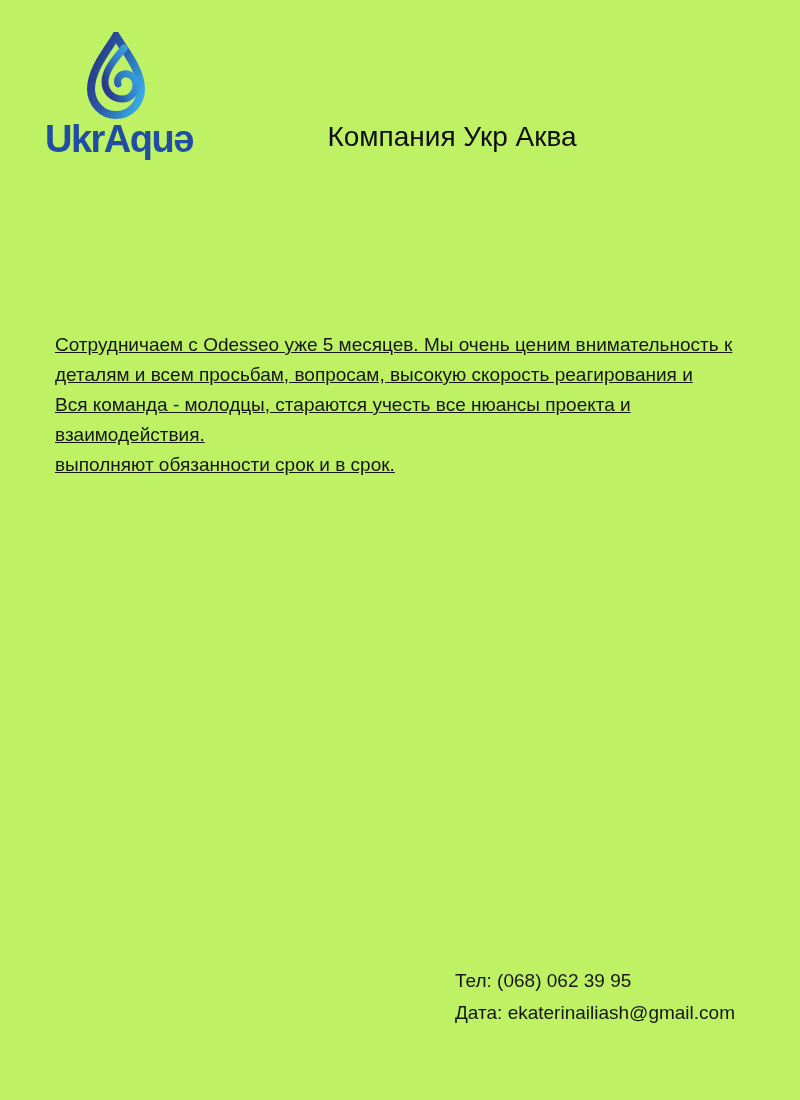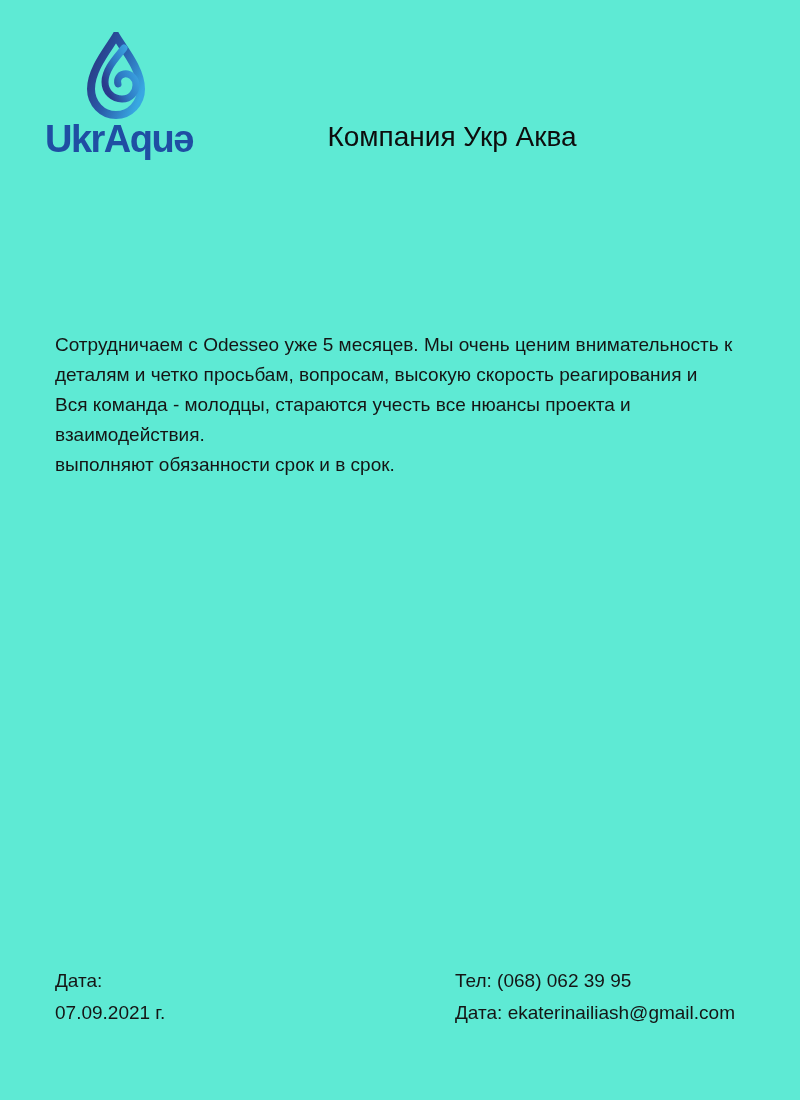"UkrAquə" .page { background: #5eead4 -> #bef264 }
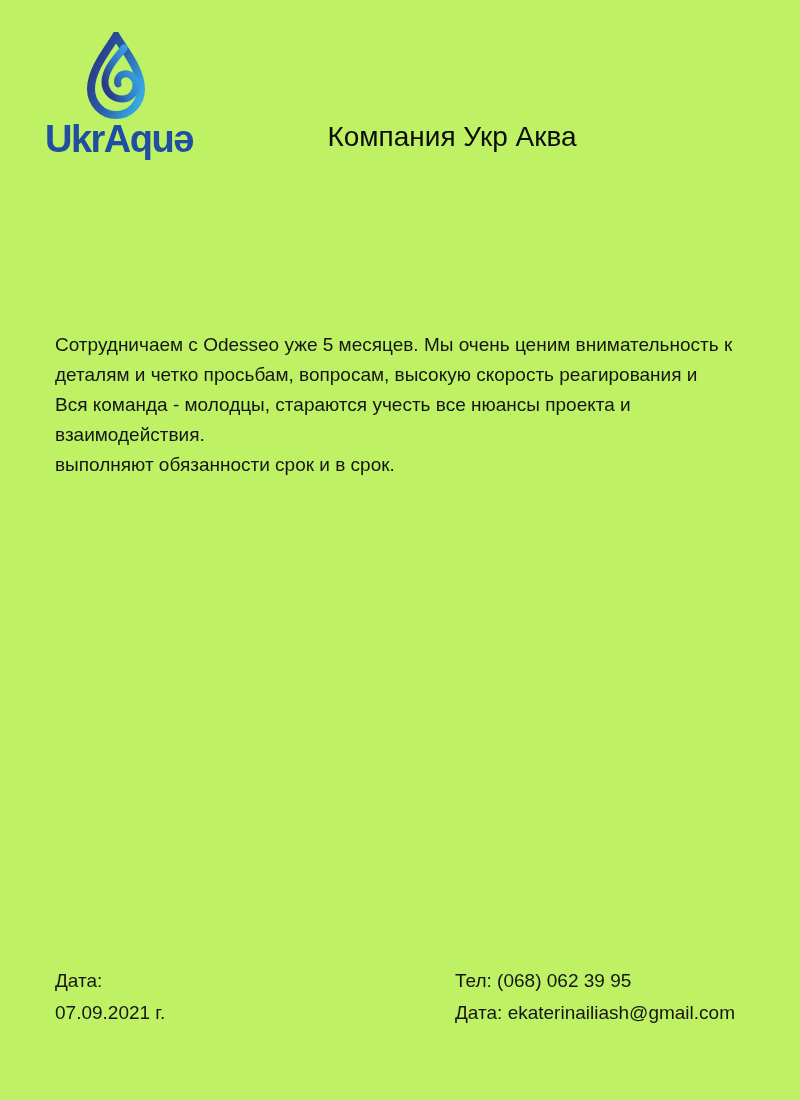"Сотрудничаем с Odesseo уже 5" .body-text { text-decoration: none -> underline }
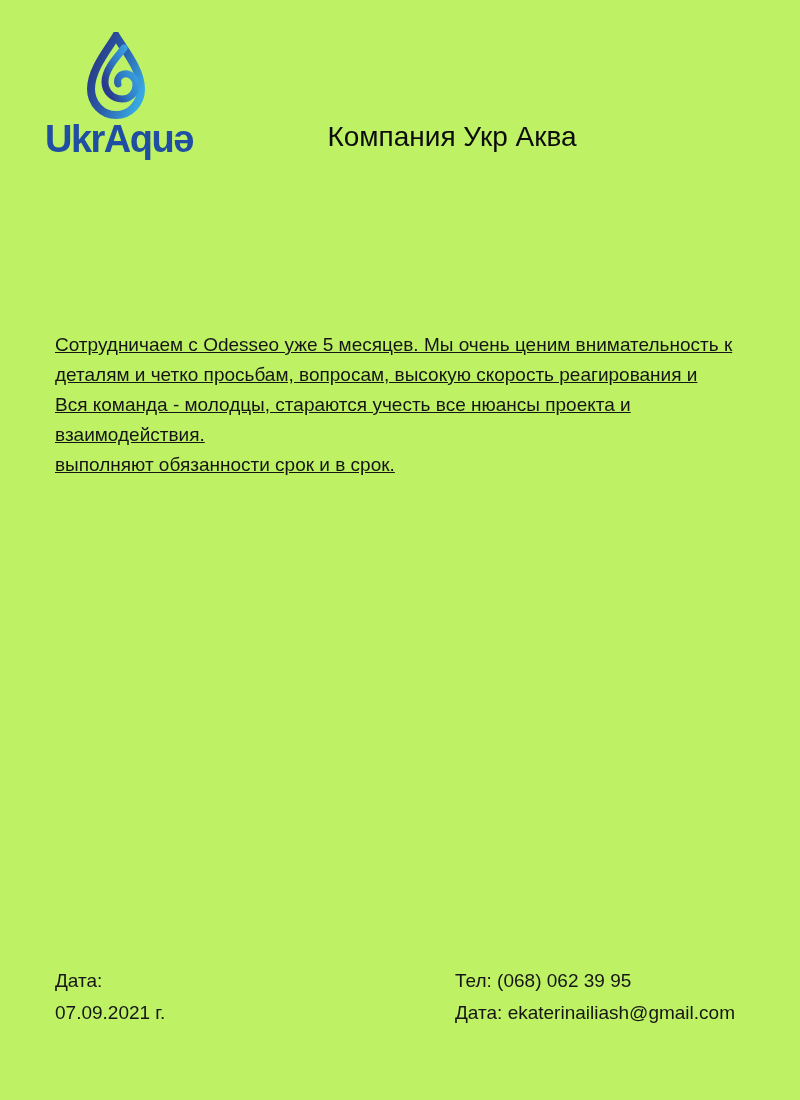"деталям и четко просьбам, вопросам," div.text-line { text: четко -> всем }
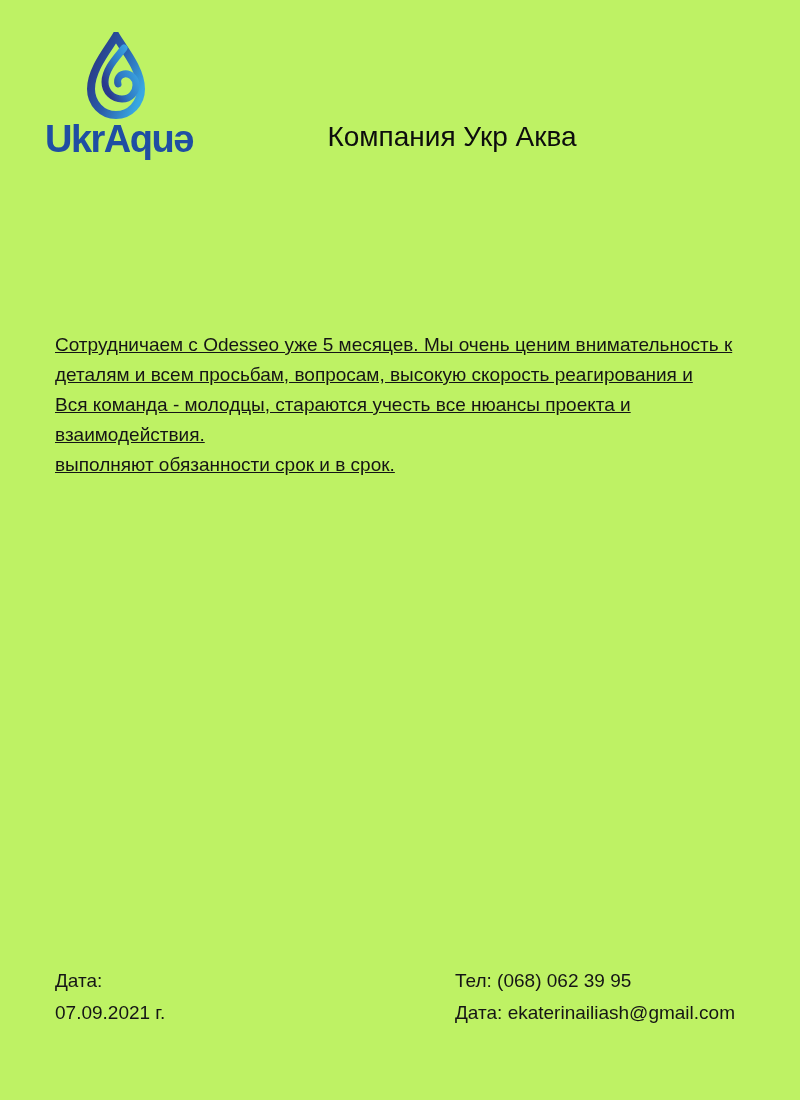"Дата:" div.footer-left { html: <div> <div>Дата:</div> <div>07.09.2021 г.</div> </div> -> none }
